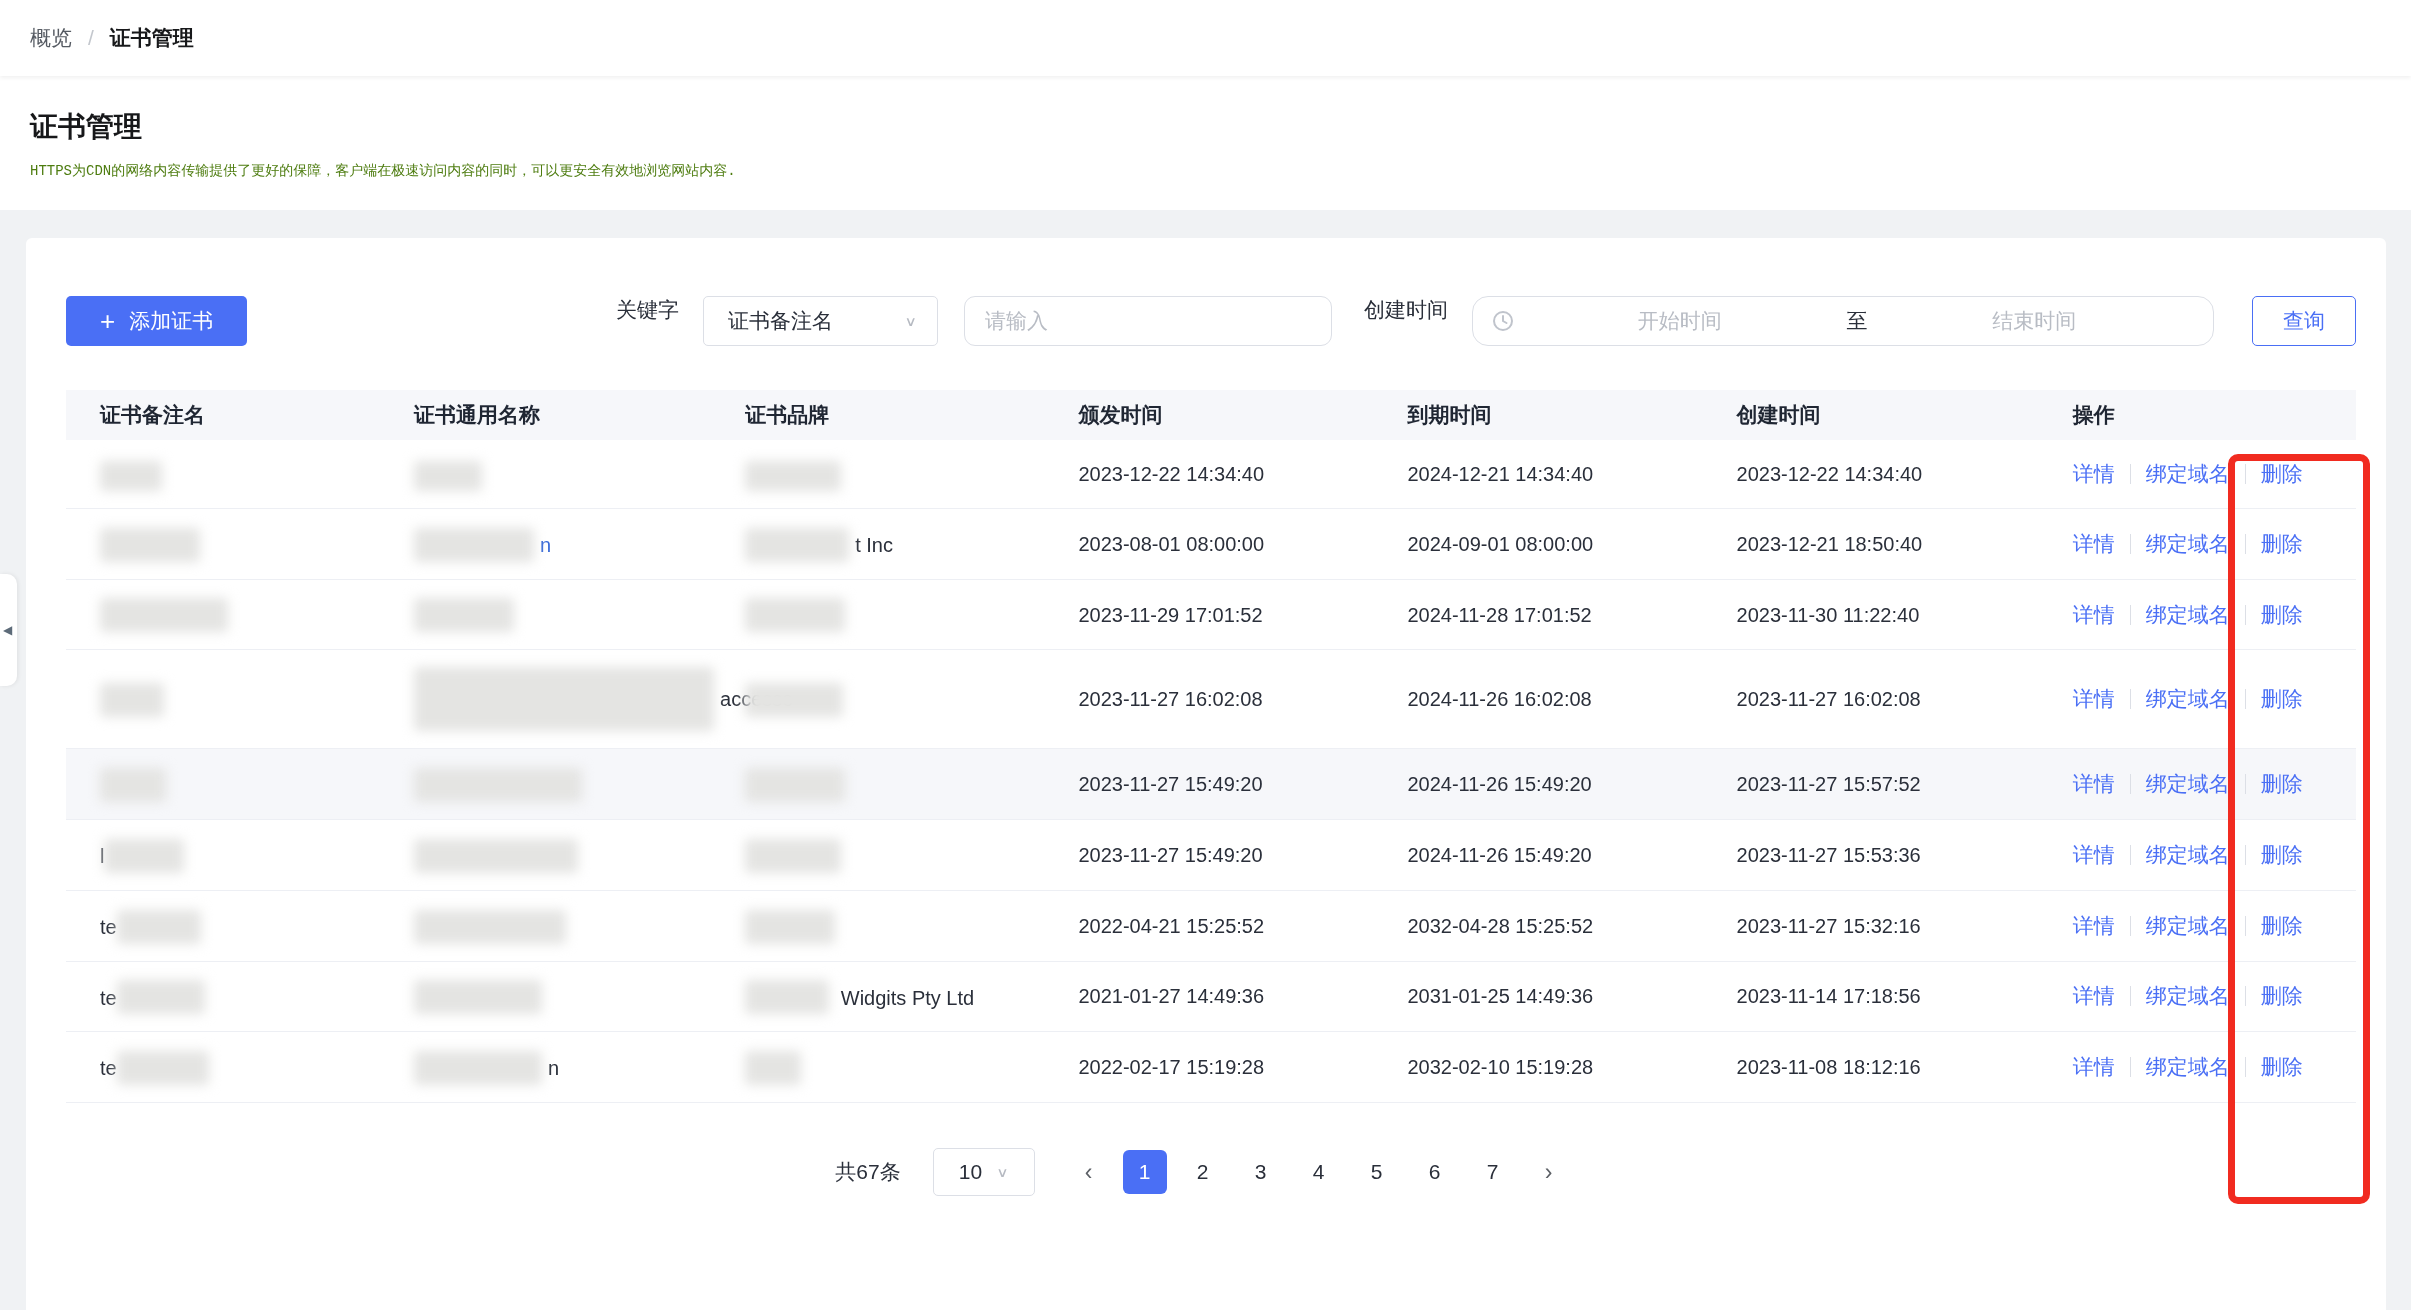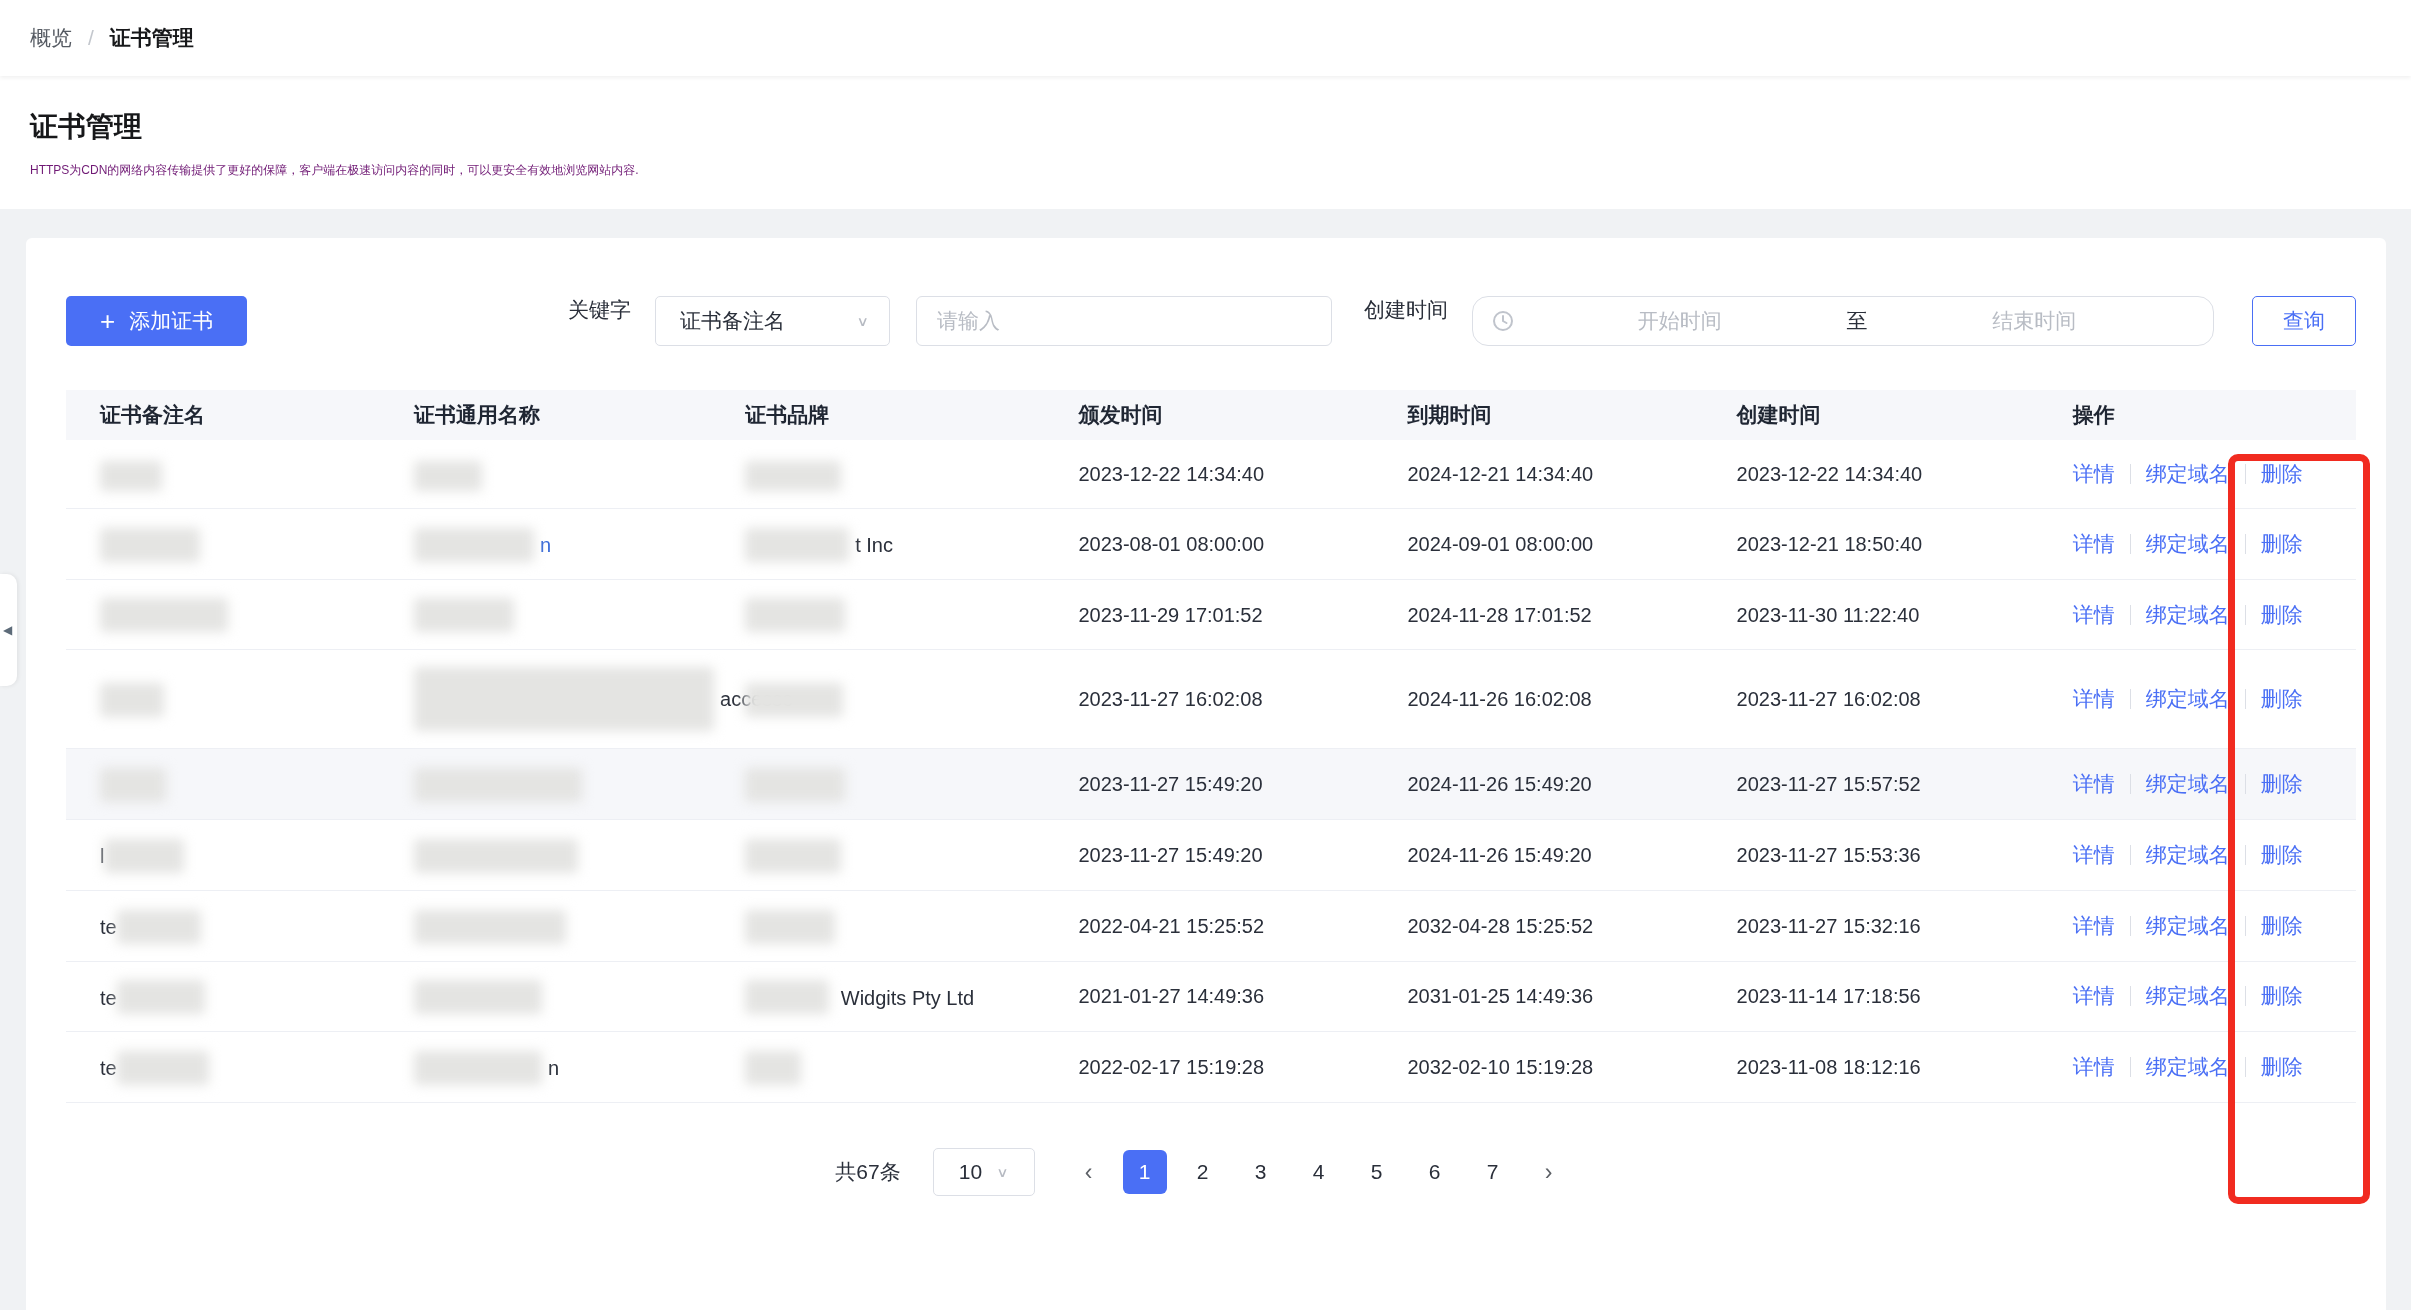"HTTPS为CDN的网络内容传输提供了更好的保障，客户端在极速访问内容的同时，可" .header-section p { color: #701a75 -> #4d7c0f; font-family: none -> Liberation Mono, monospace; font-size: 12px -> 14px }
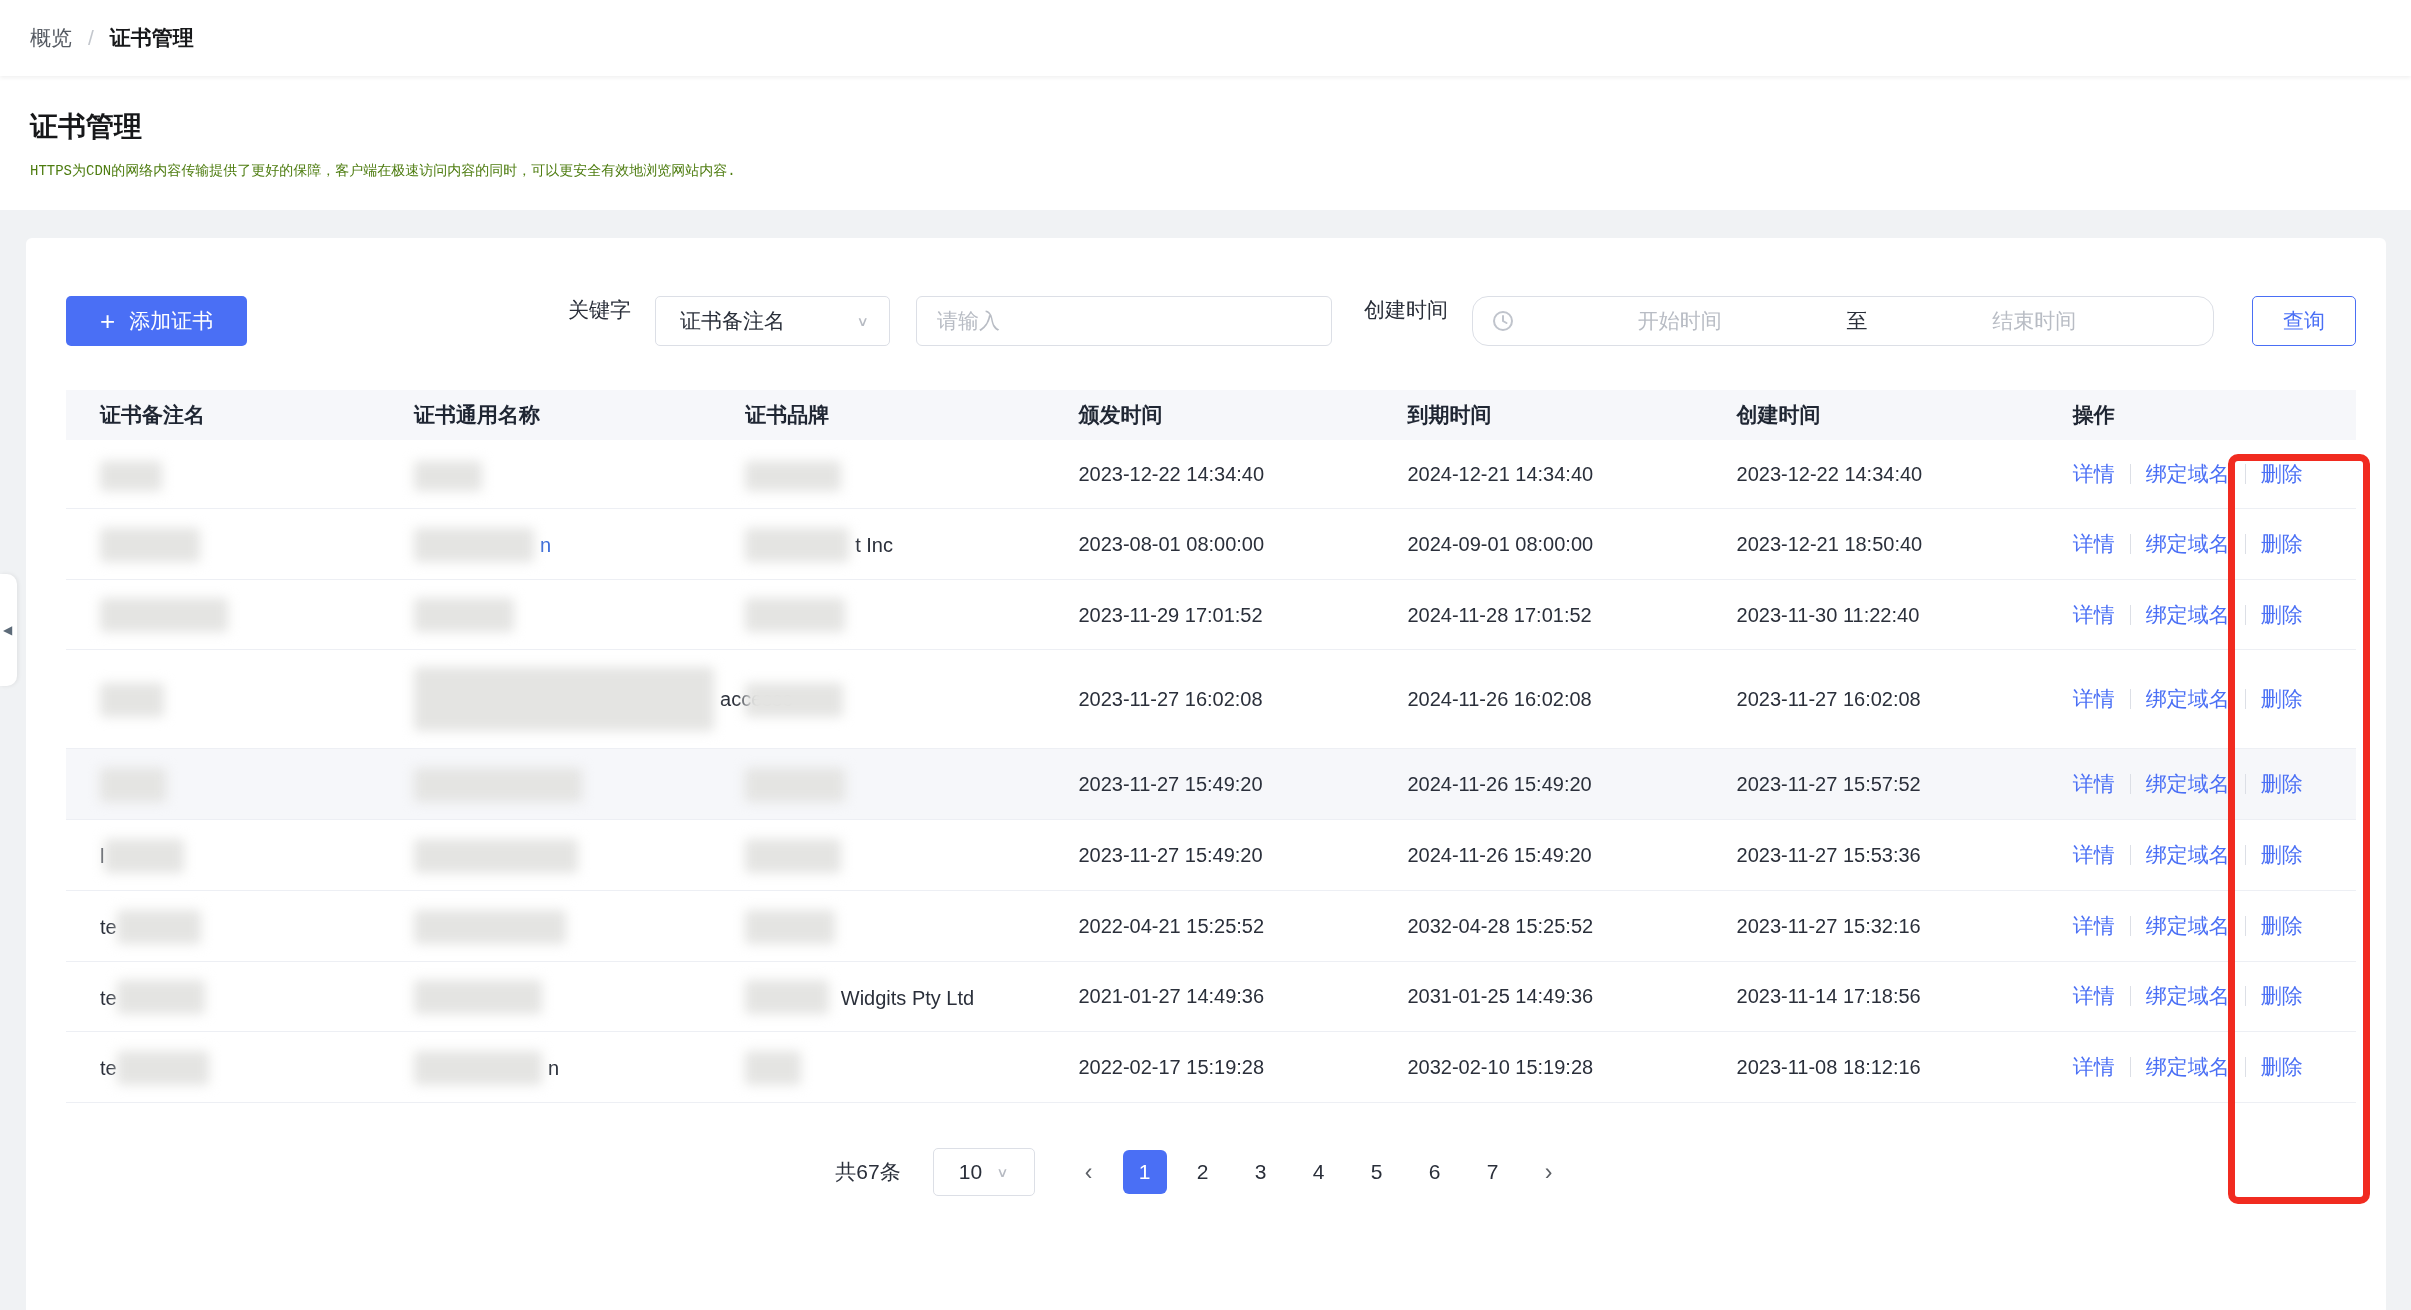"请输入" .text-input { border-radius: 6px -> 11px; width: 416px -> 368px }
